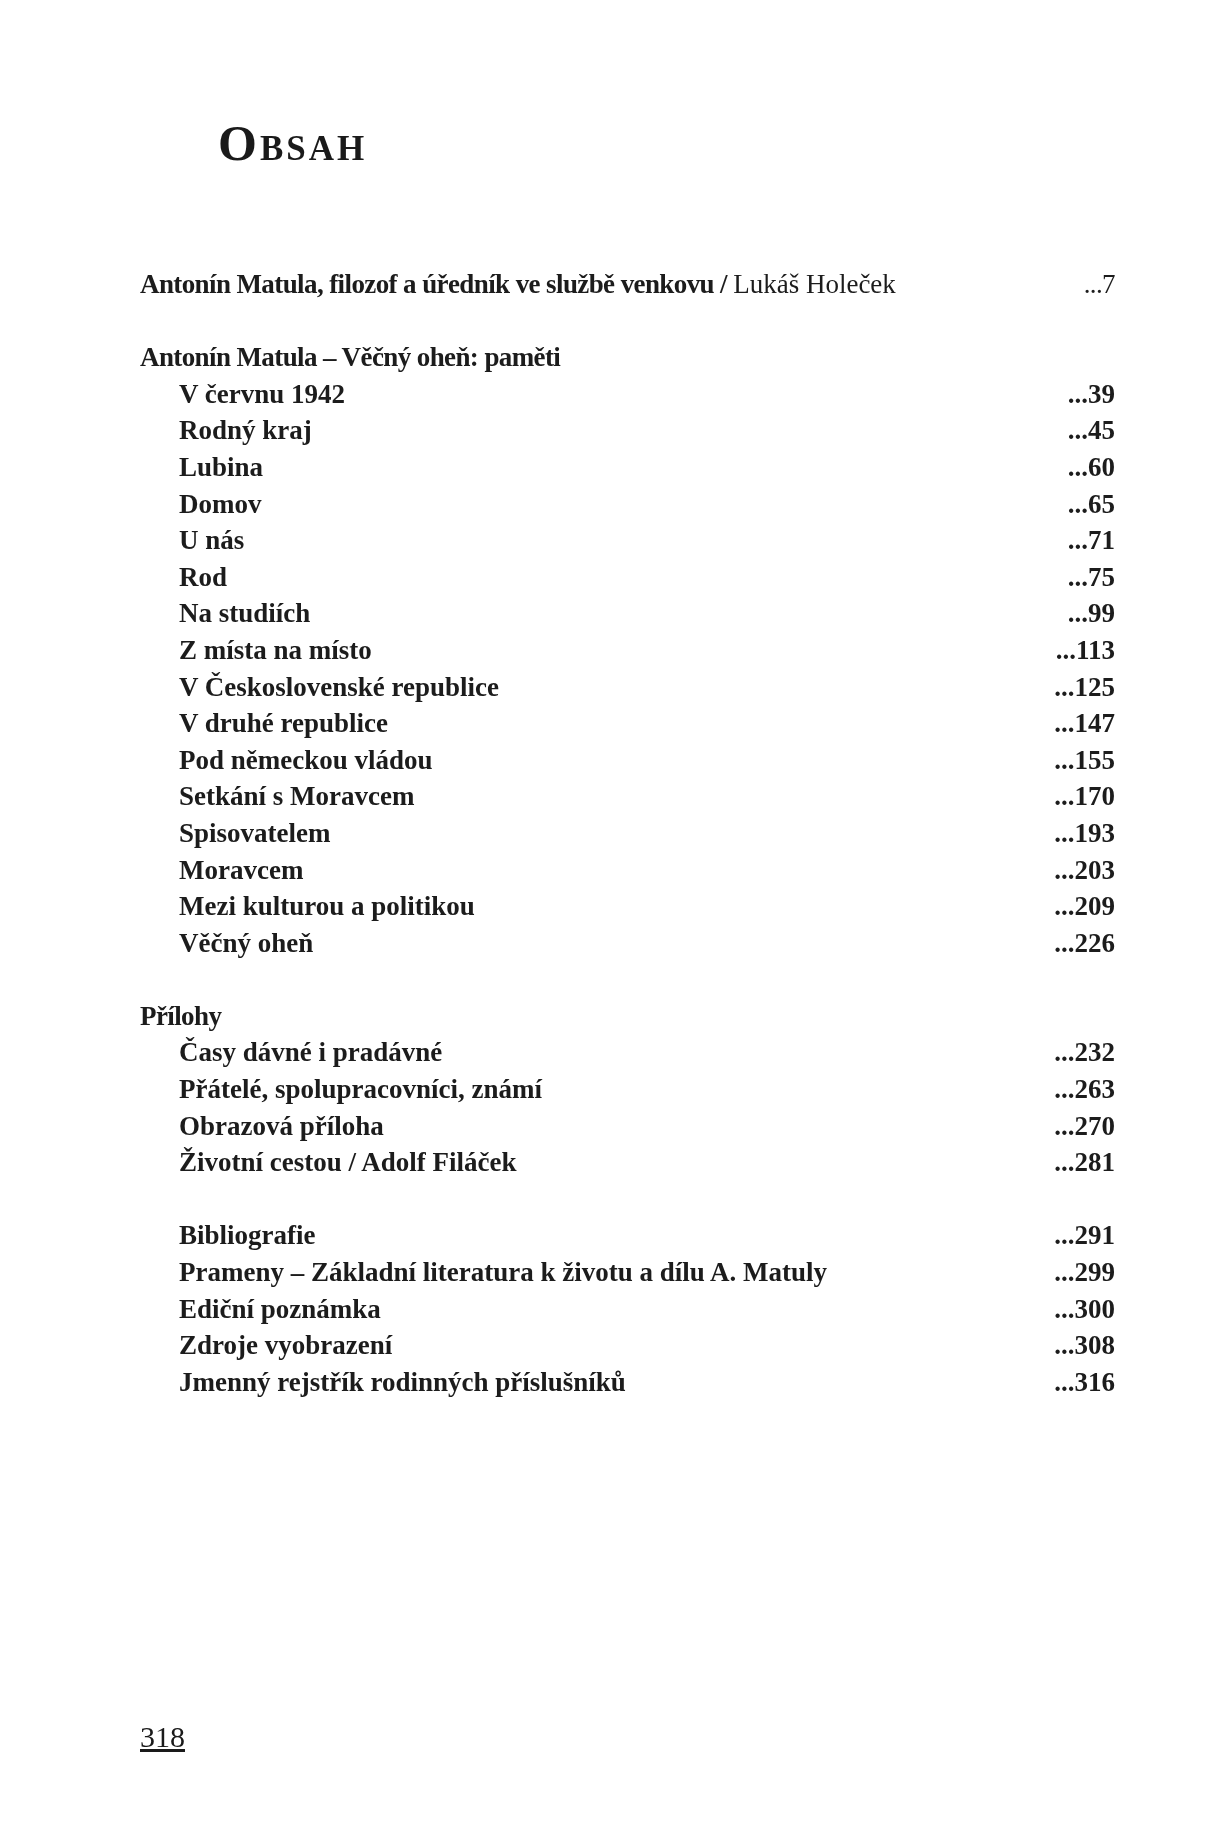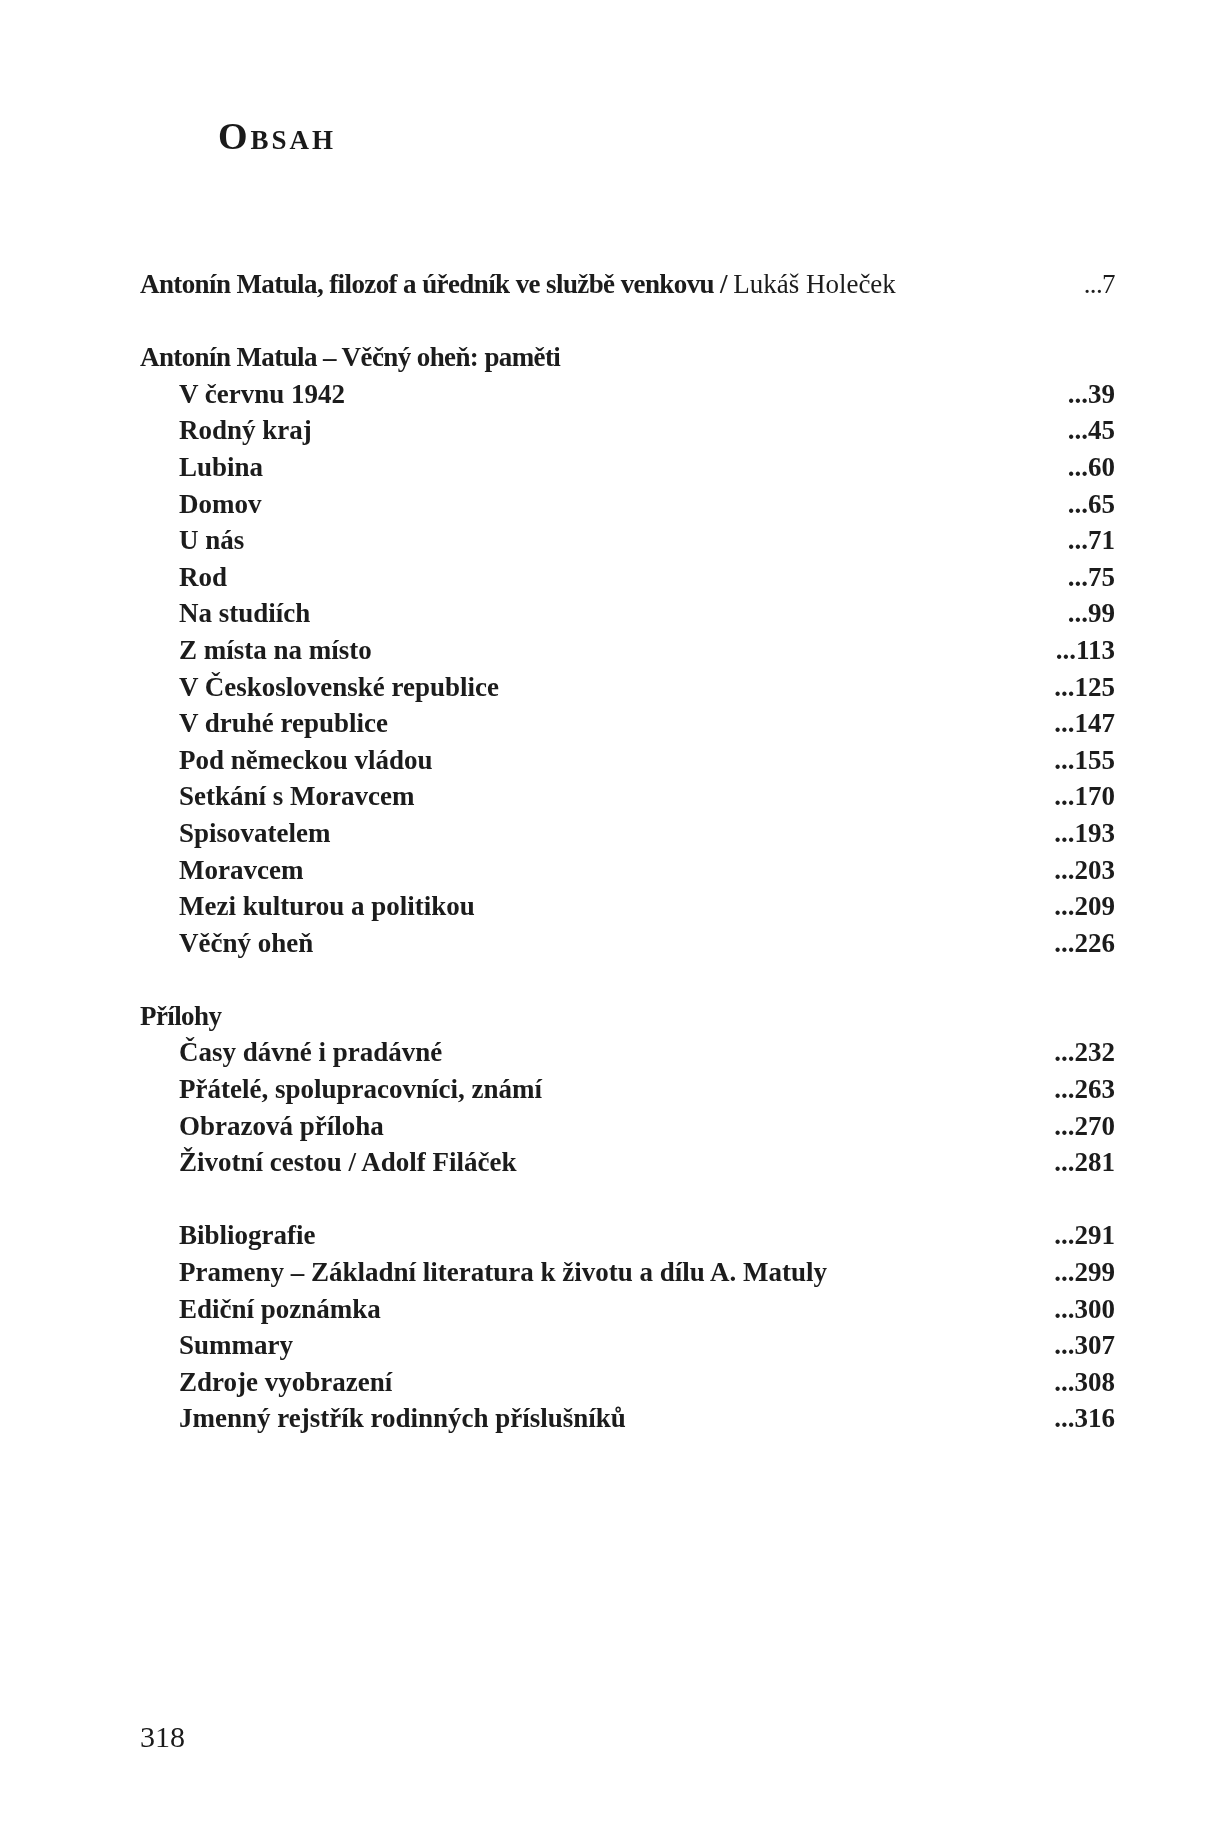"Obsah" .title { font-size: 38px -> 50px }
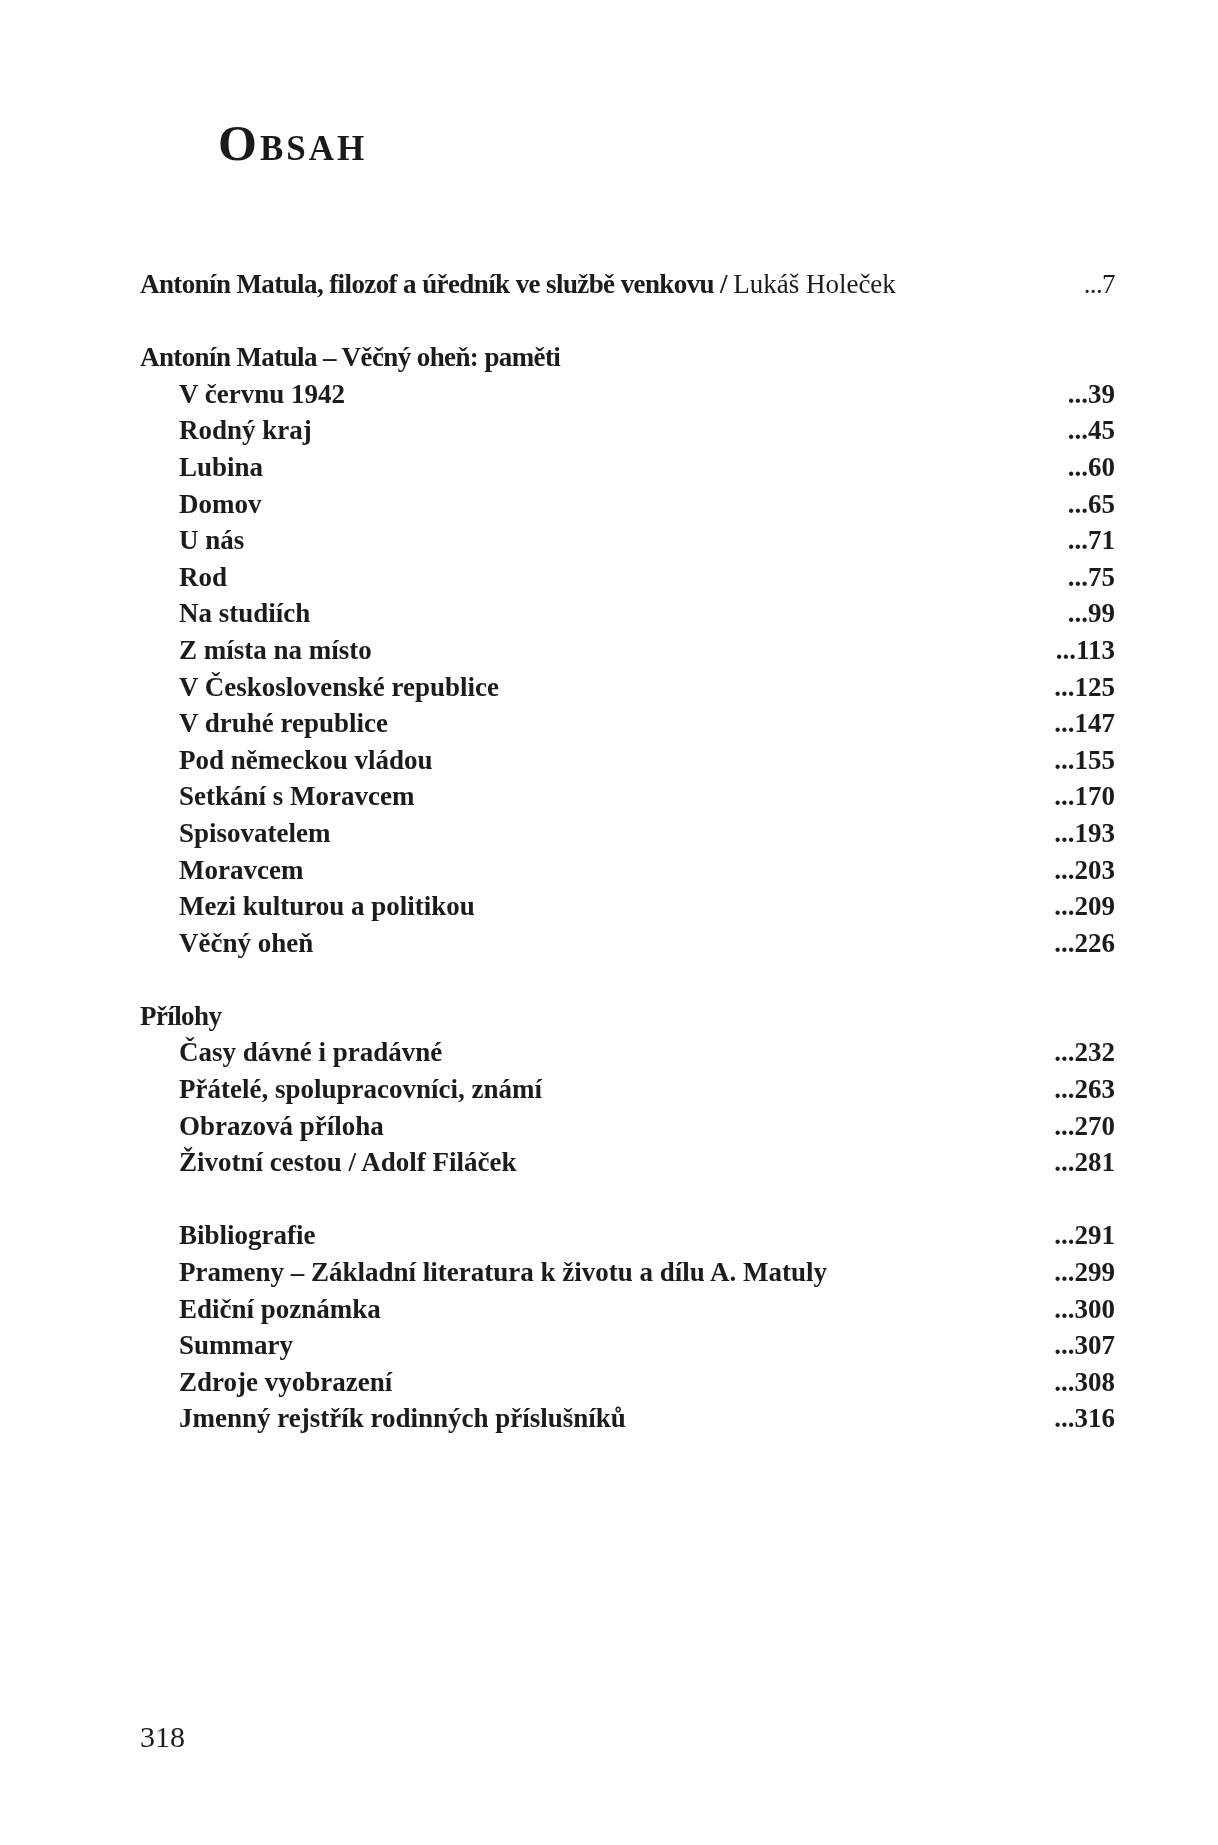"Summary" div.row { html: <div> <span>Summary</span> <span>...307</span> </div> -> none }
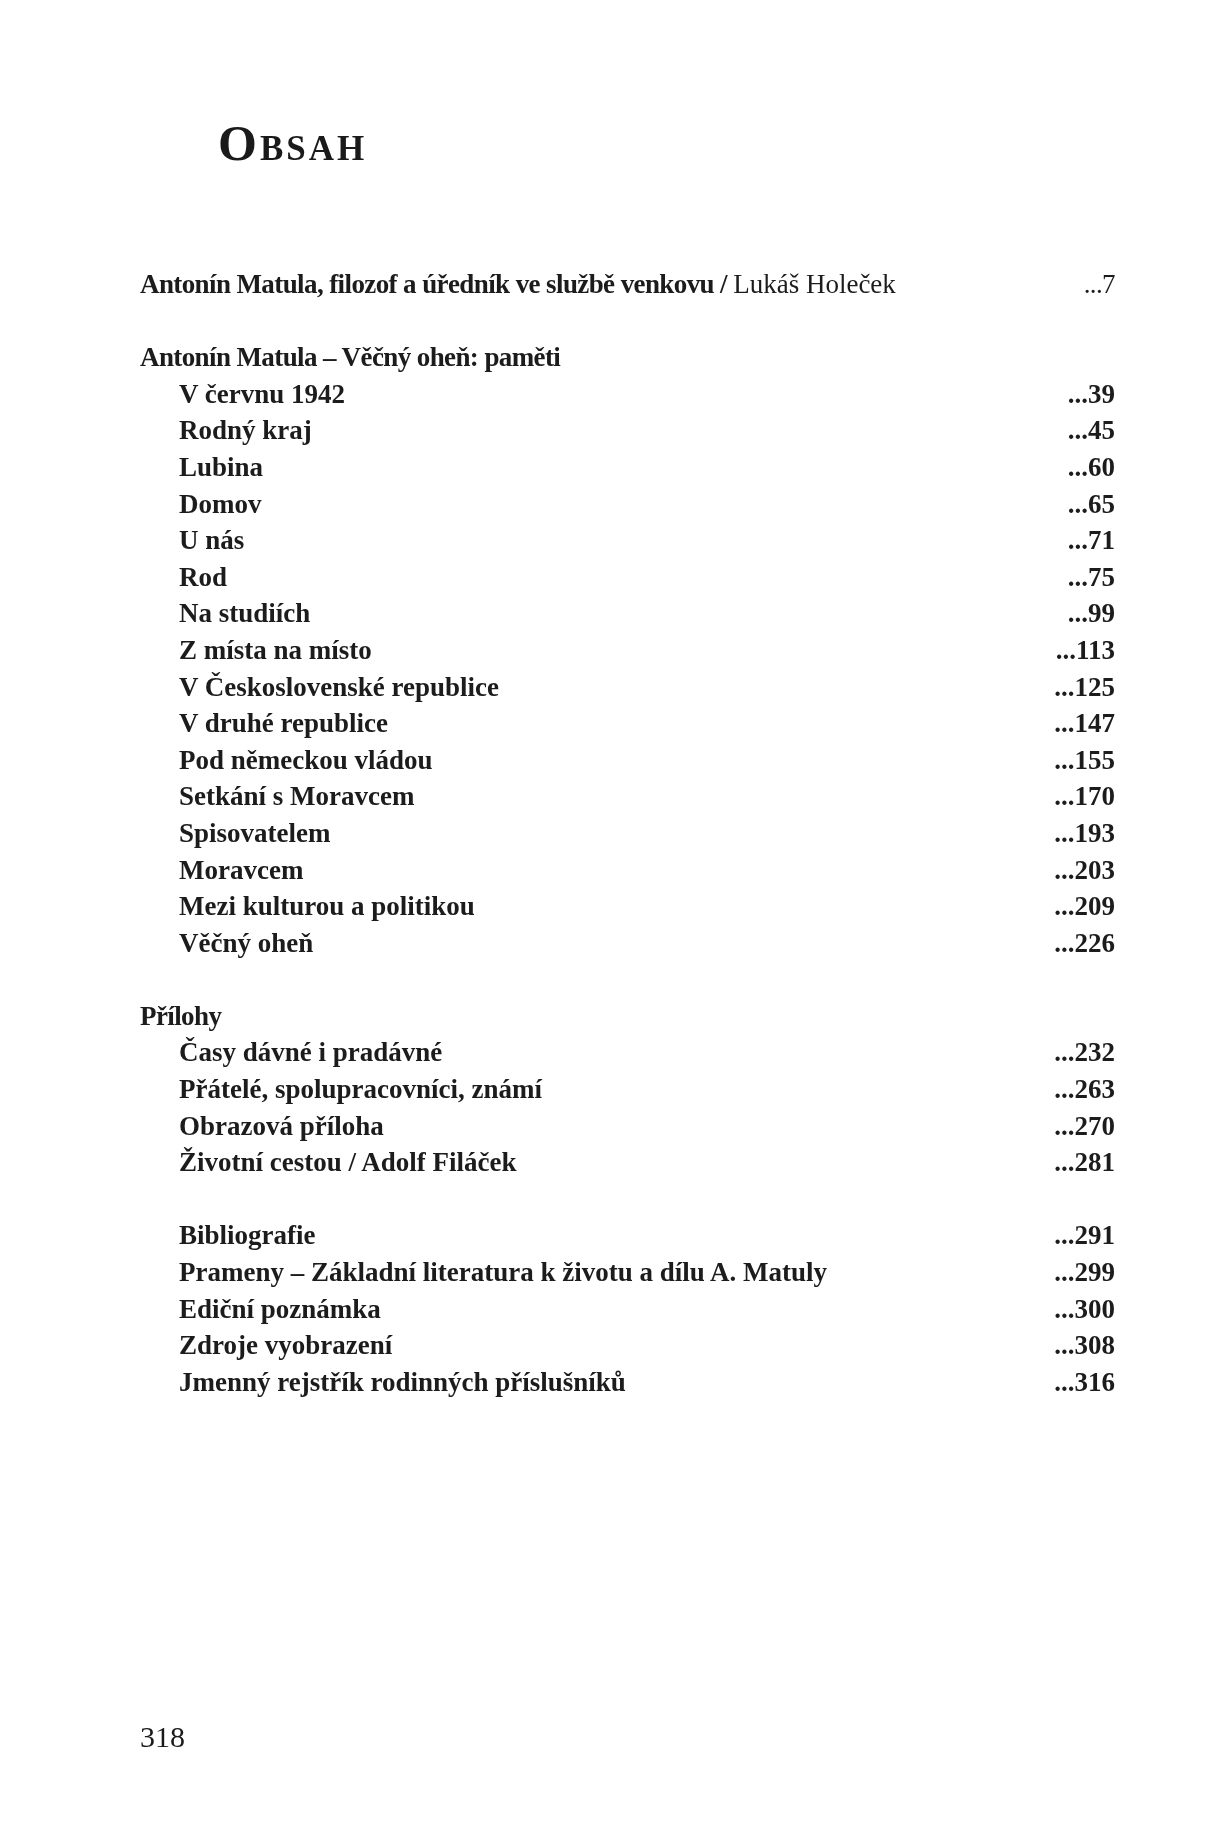"318" .pagenum { text-decoration: none -> underline }
